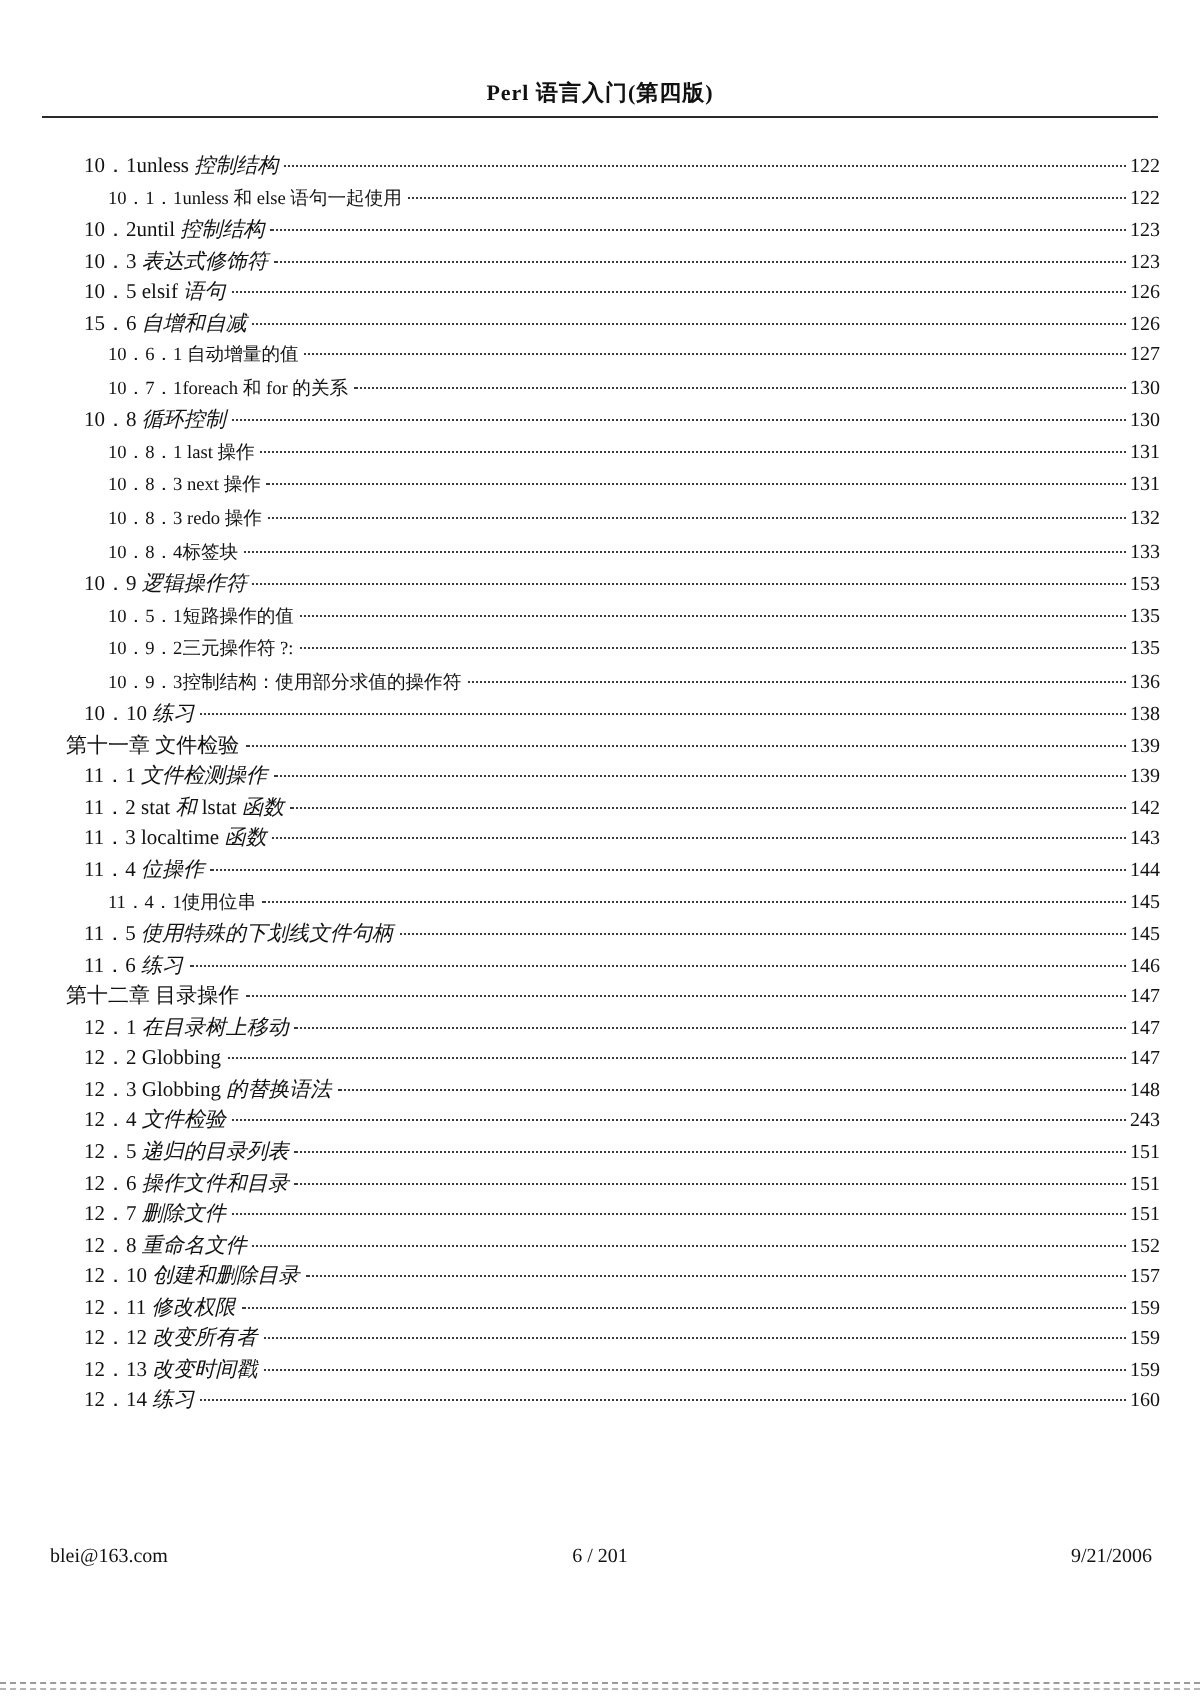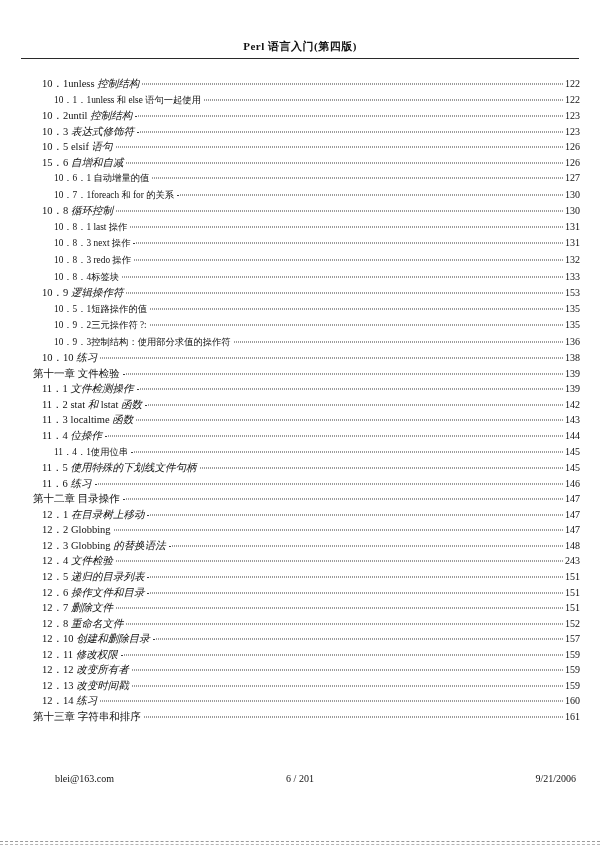"第十三章 字符串和排序" div.row { html: <div> <span><span>第十三章 字符串和排序</span></span> <span></span> <span>161</span> </div> -> none }
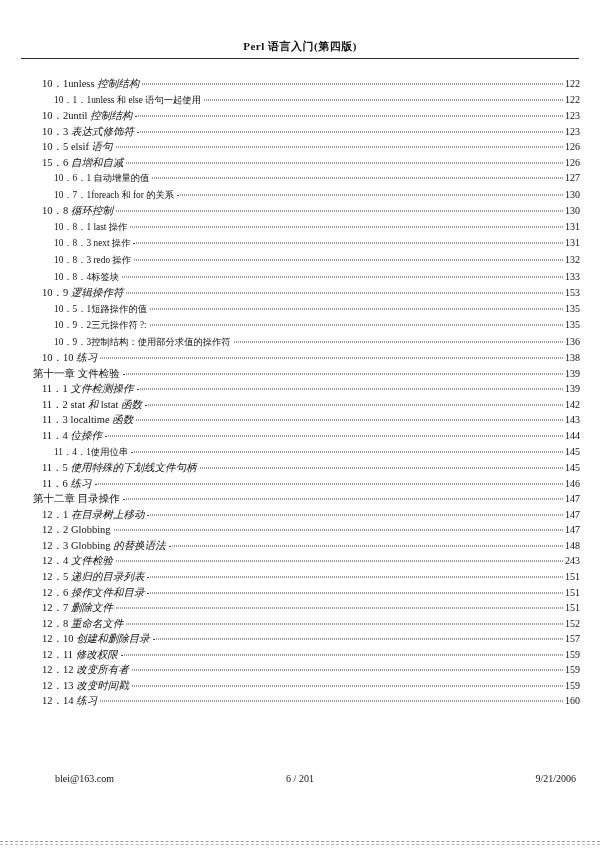"blei@163.com" .footer .left, .footer .right { margin-left: 30px -> none }
